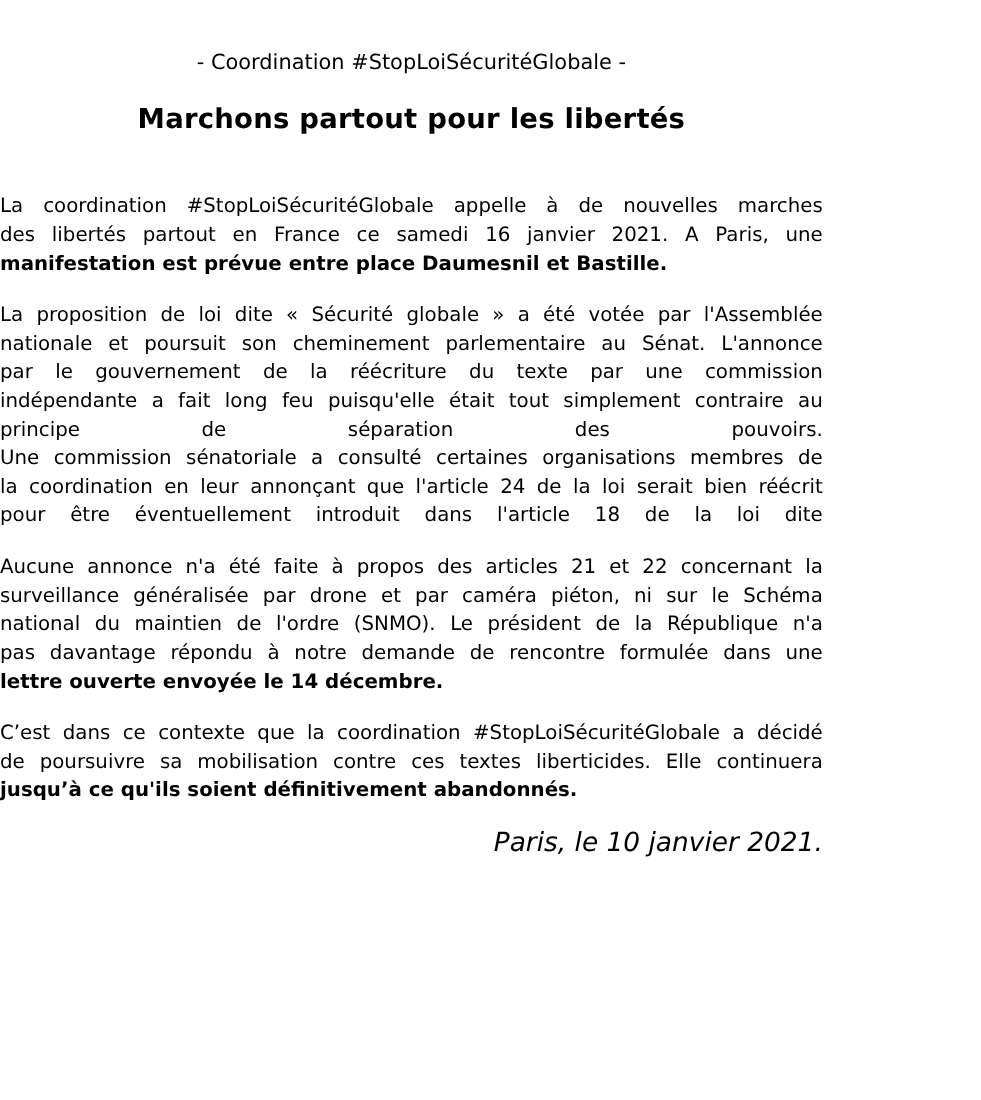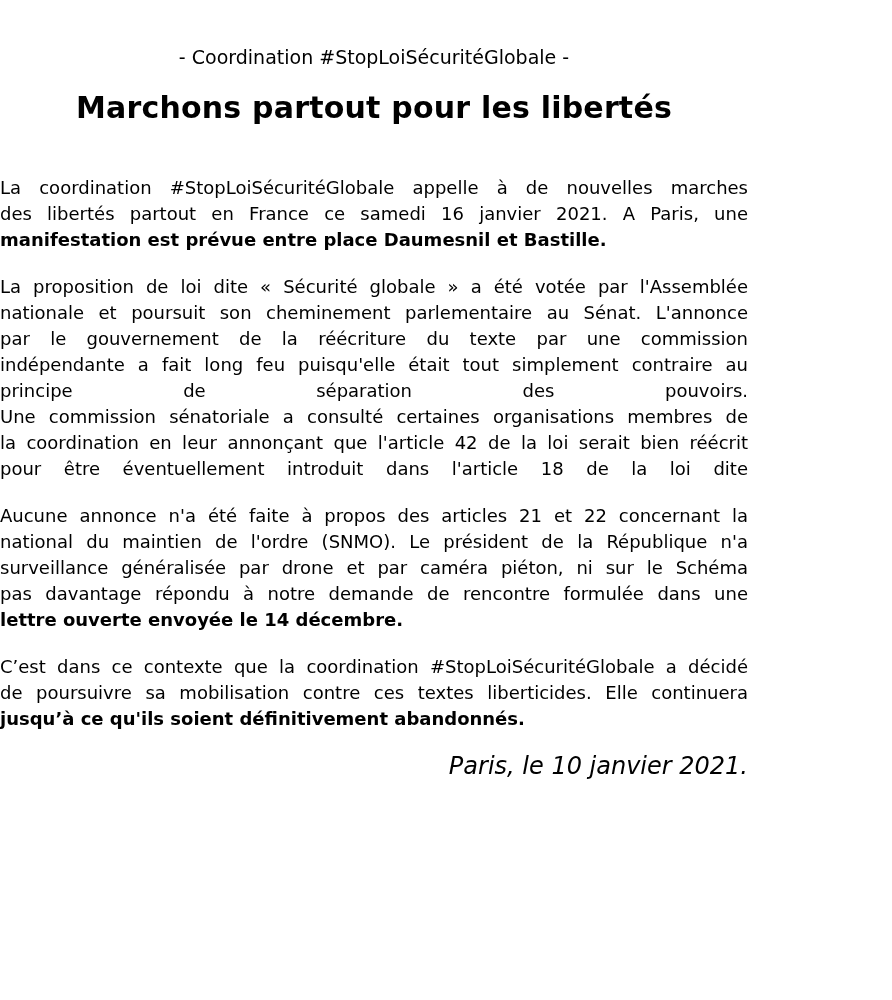"Marchons partout pour les libertés" .doc-title { font-size: 30px -> 25px }
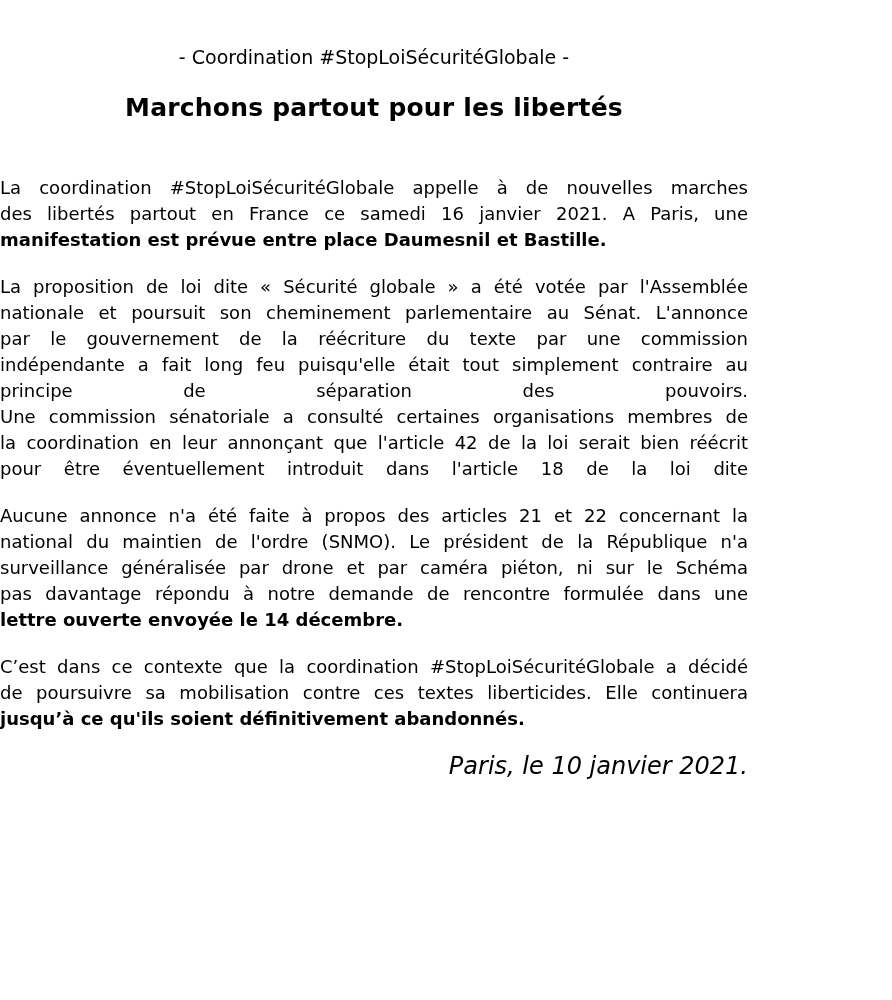"la coordination en leur annonçant" div.line { text: 42 -> 24 }
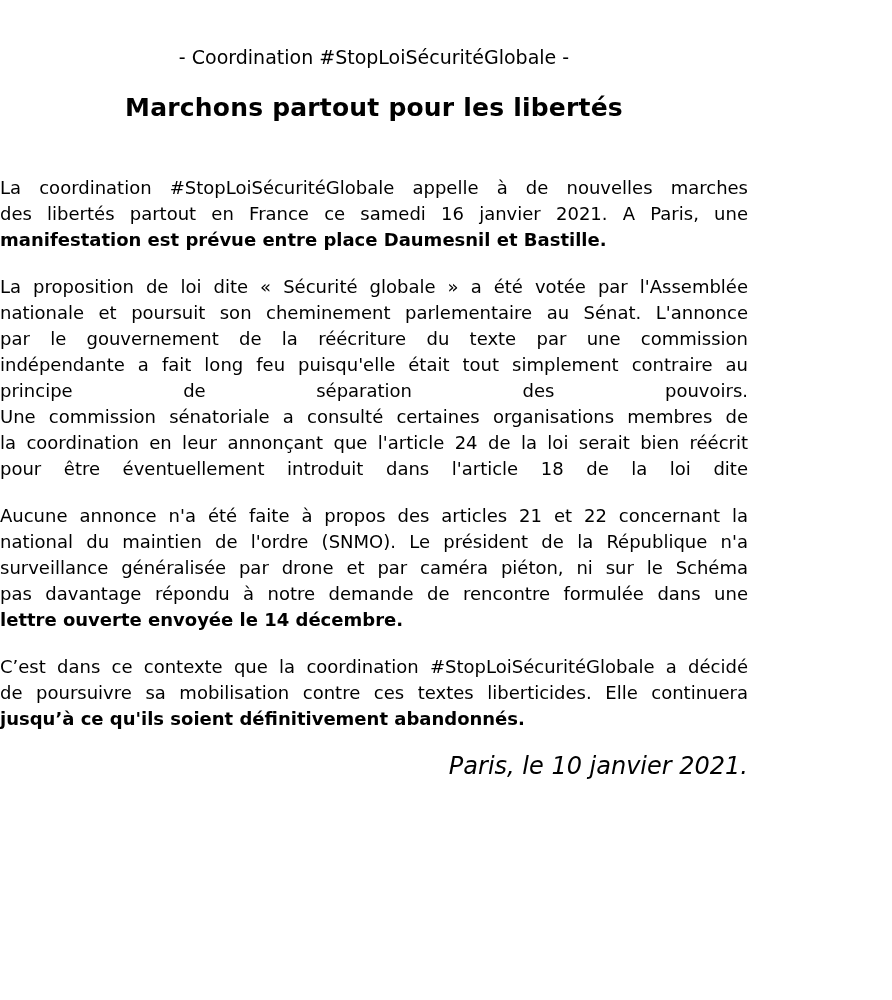"national du maintien de l'ordre" div.line { order: before "surveillance généralisée par drone et" -> after "surveillance généralisée par drone et" }
